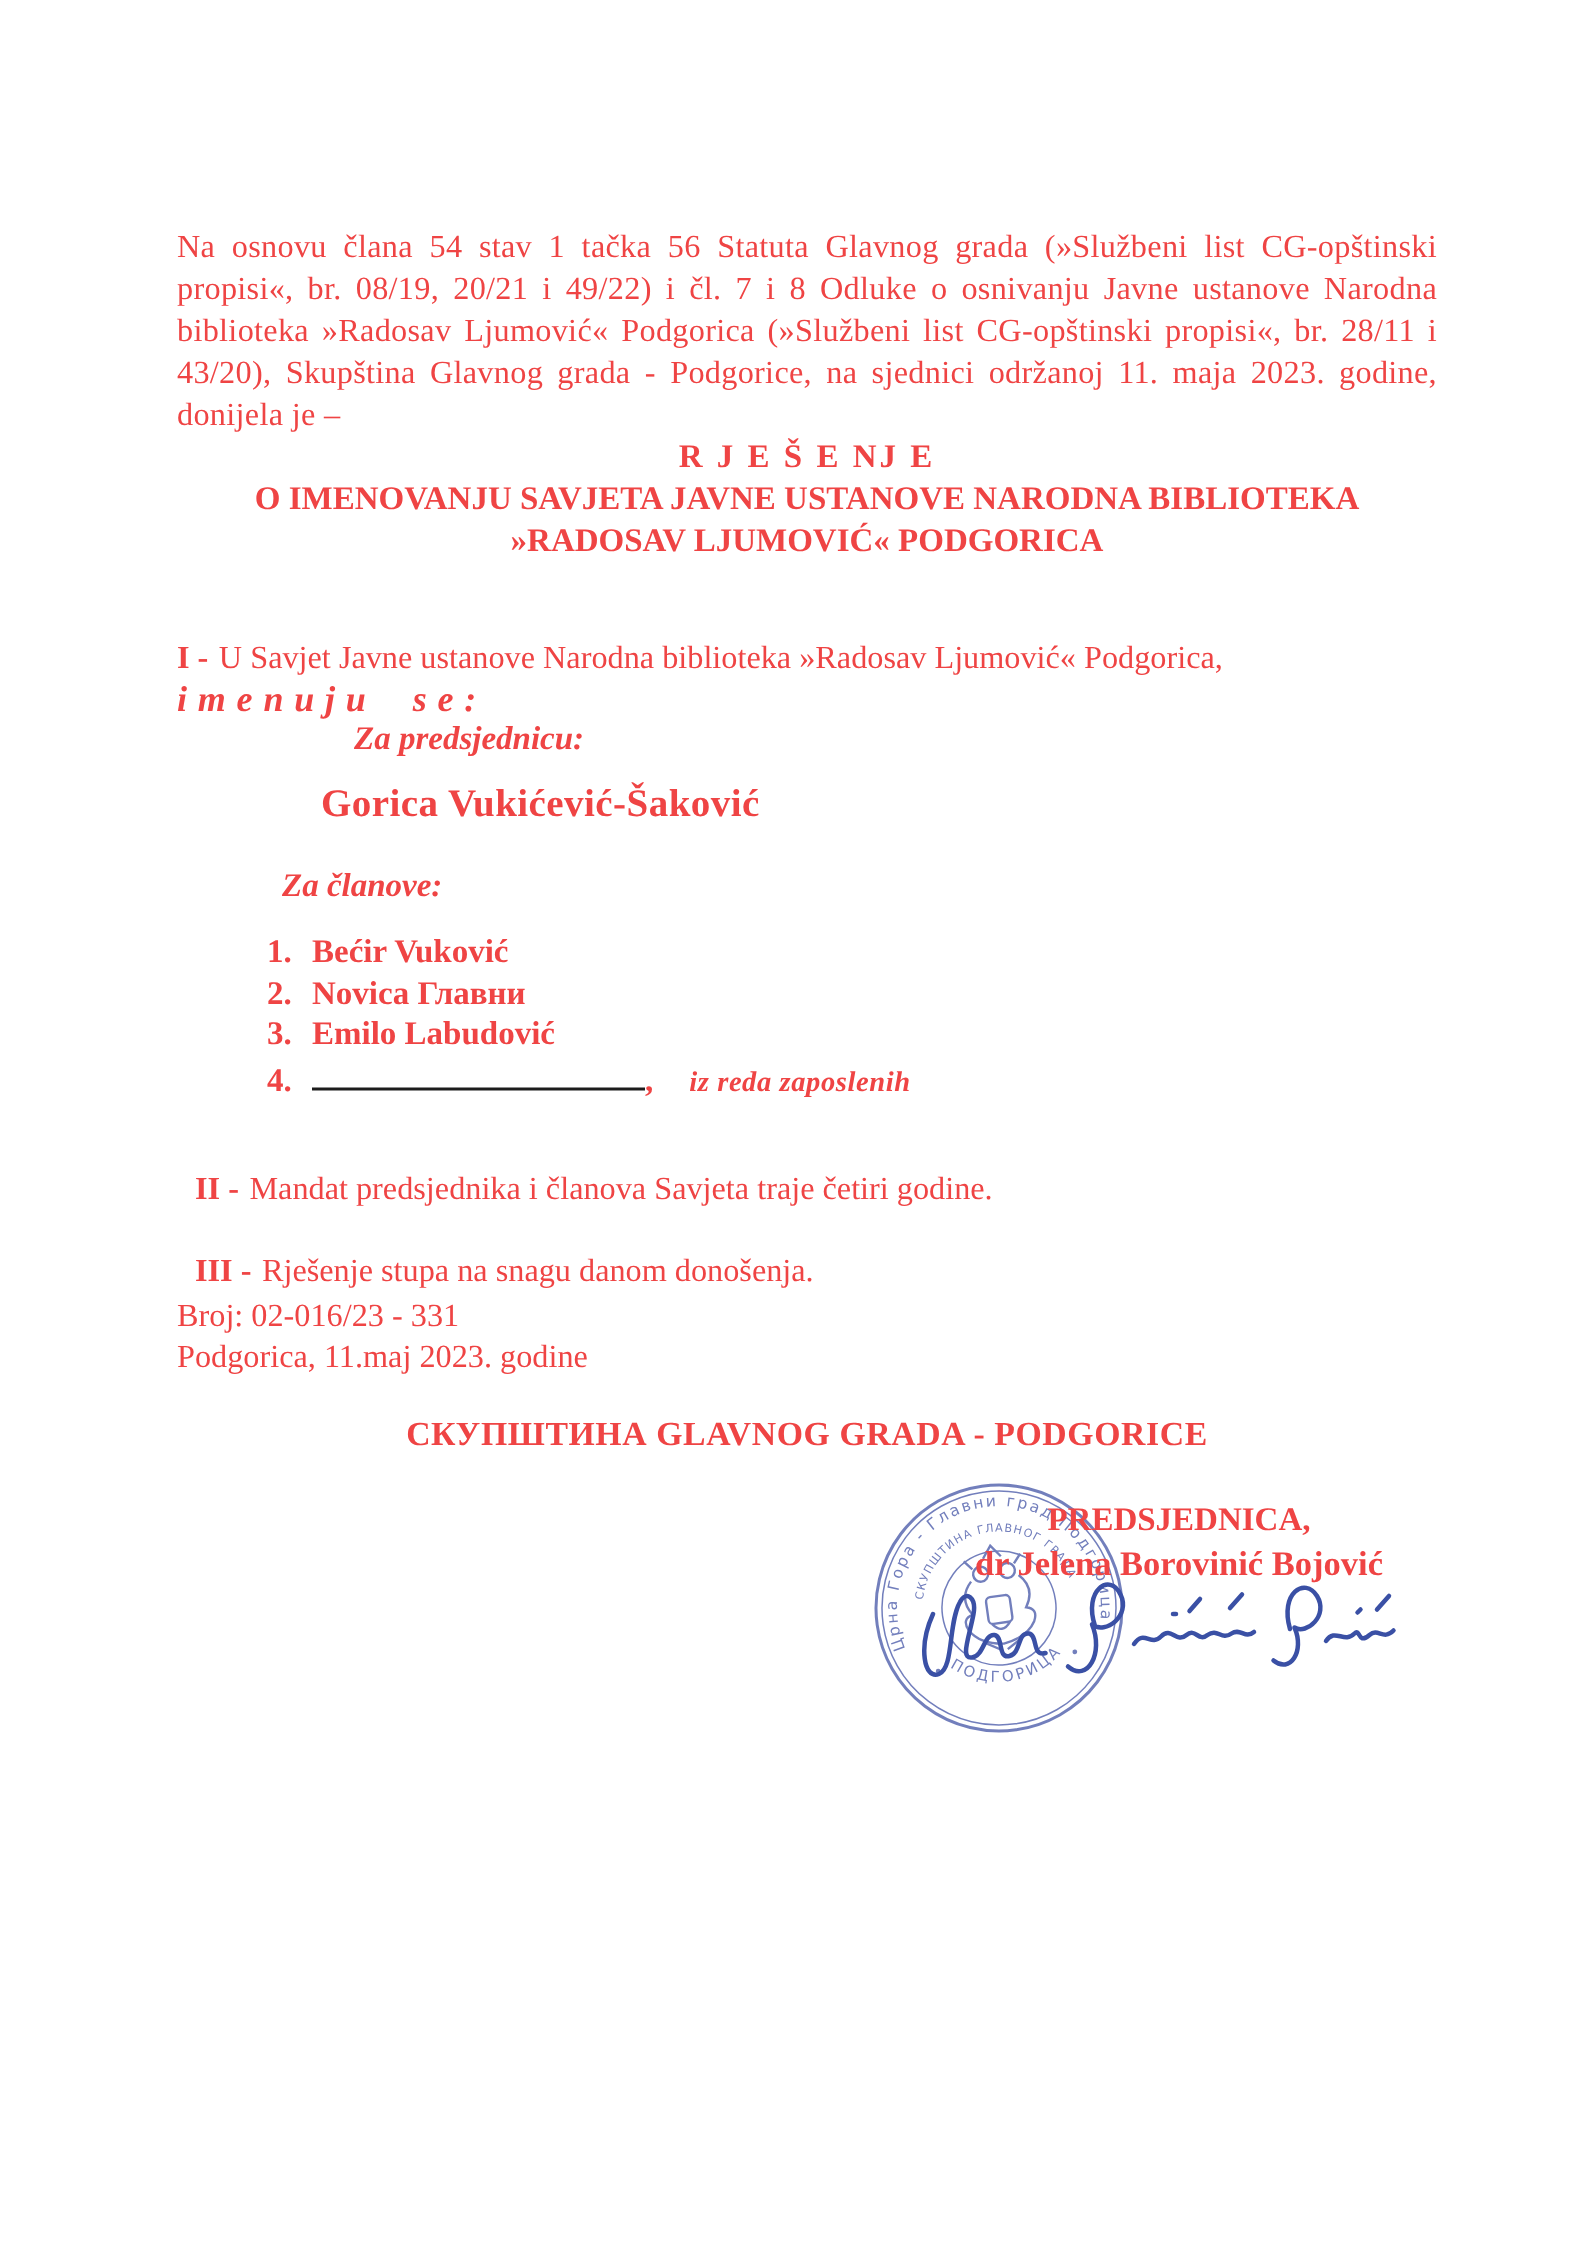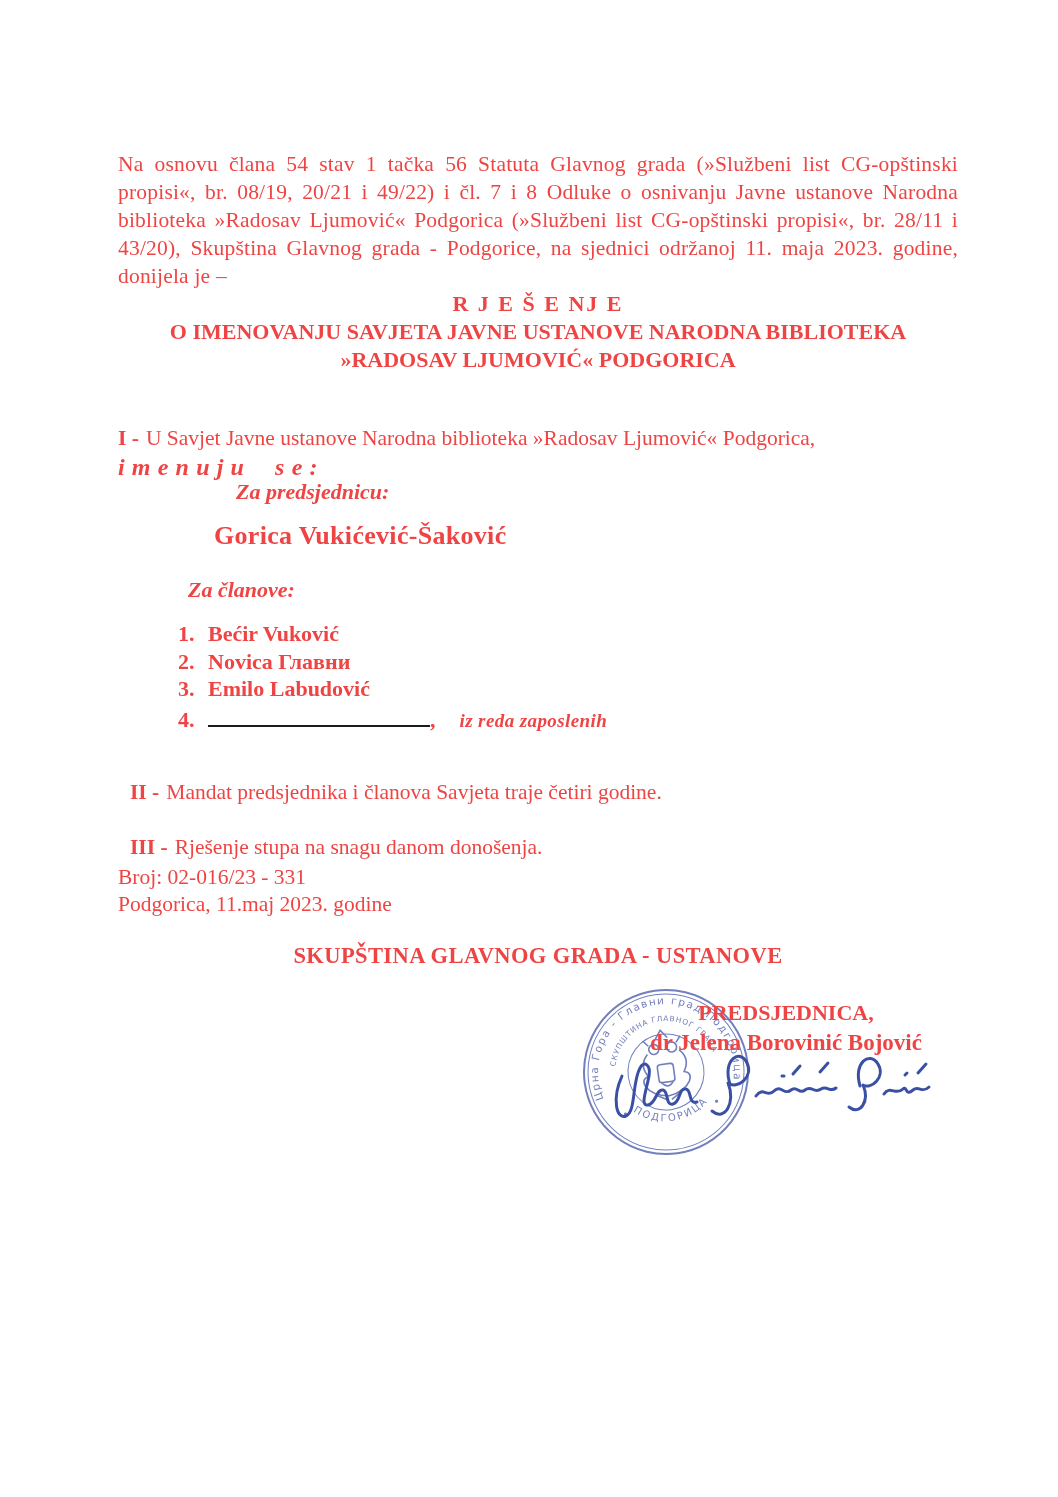"SKUPŠTINA GLAVNOG GRADA - USTANOVE" div.abs { text: SKUPŠTINA GLAVNOG GRADA - USTANOVE -> СКУПШТИНА GLAVNOG GRADA - PODGORICE }
